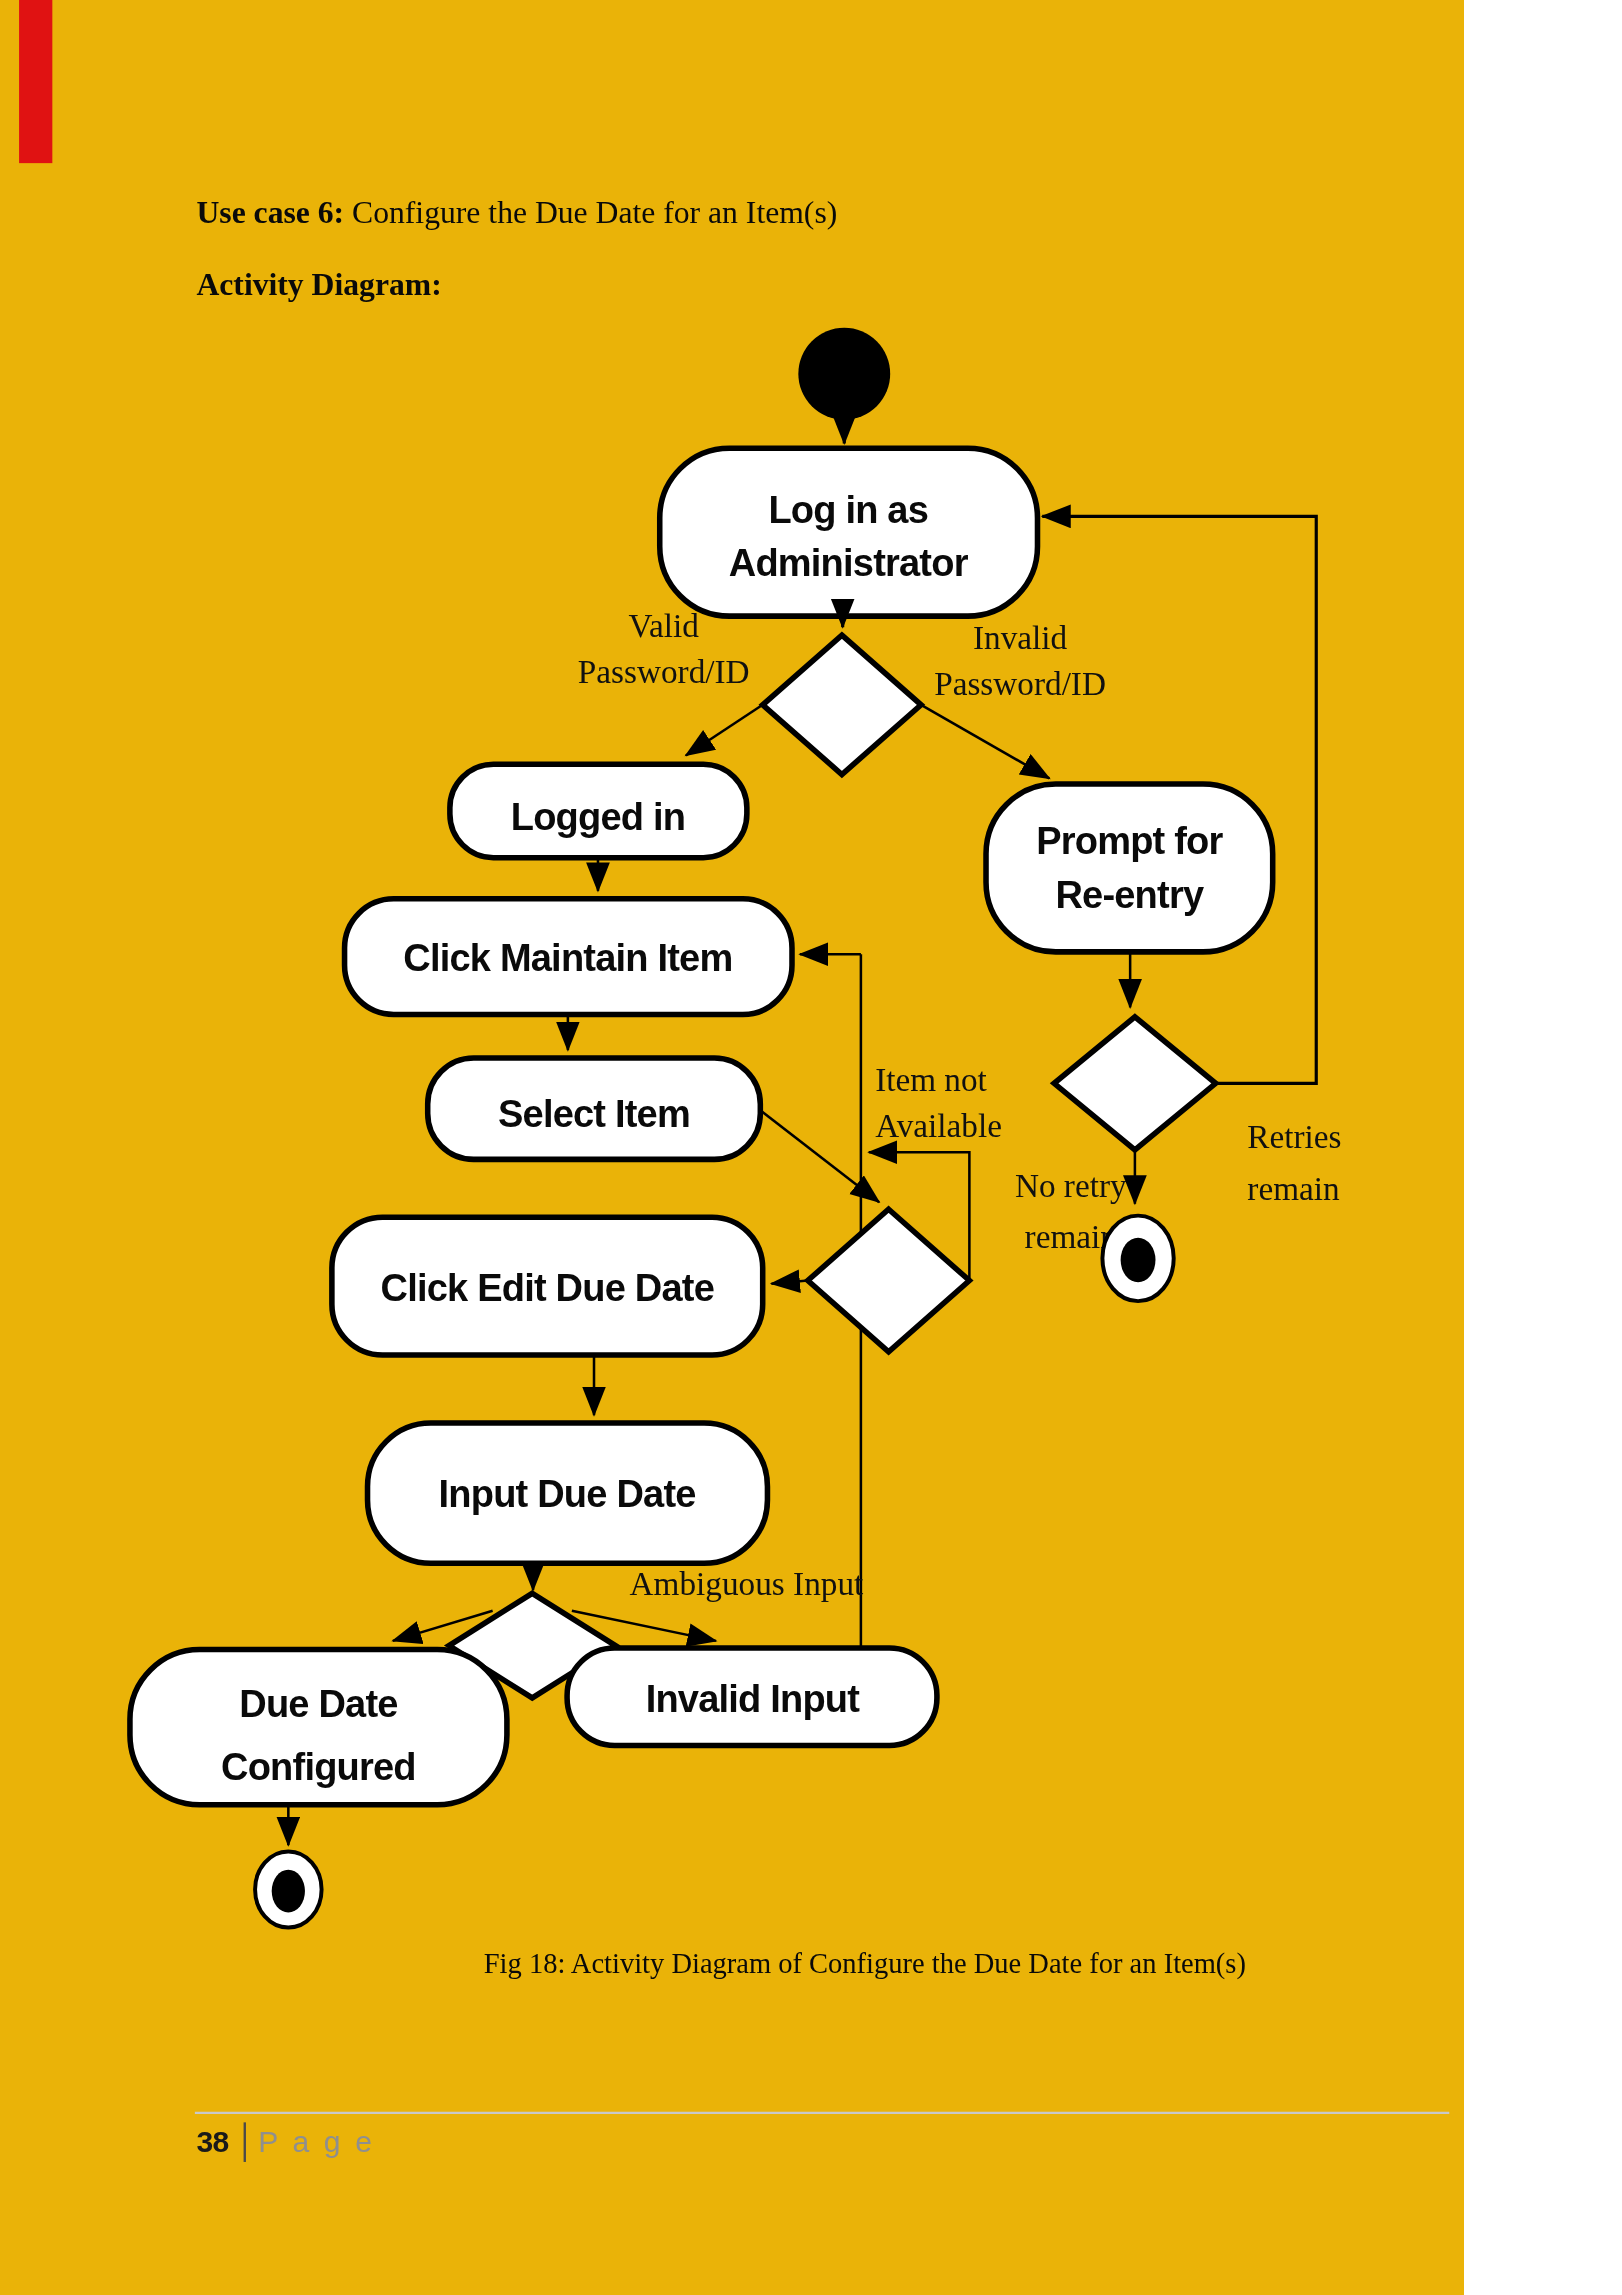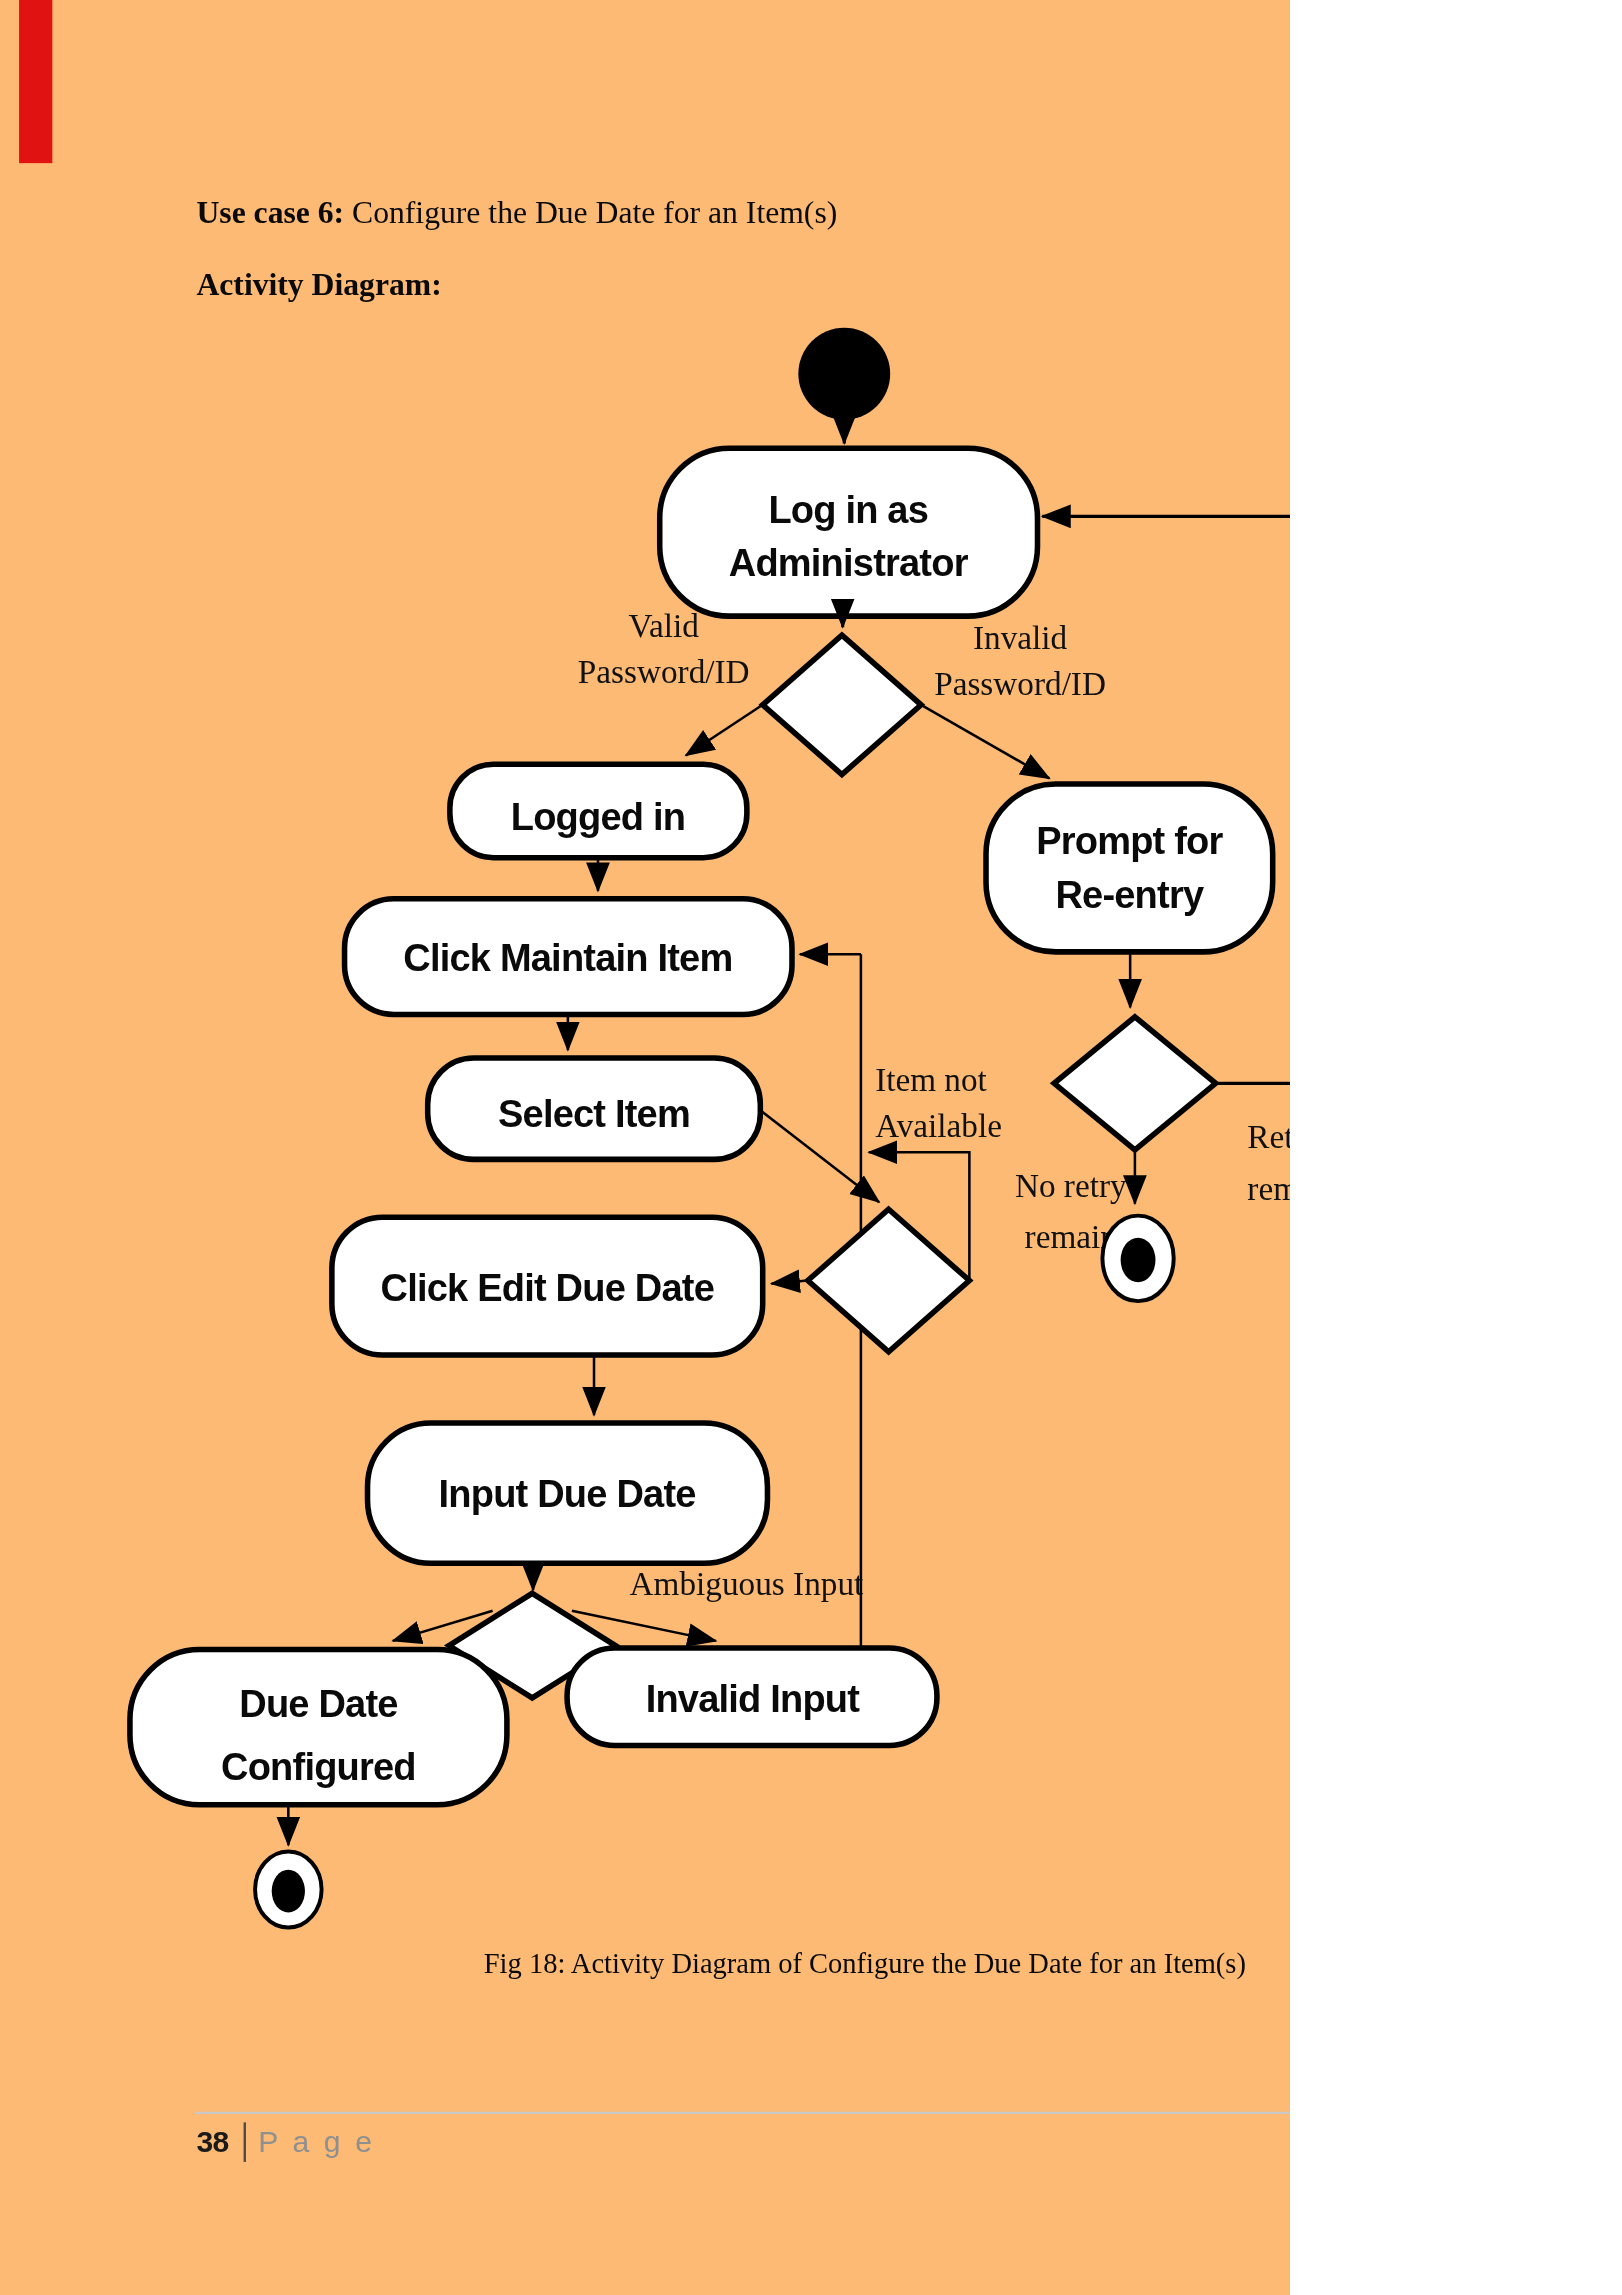"Use case 6: Configure the" .page { background: #fdba74 -> #eab308; width: 1290px -> 1464px }
